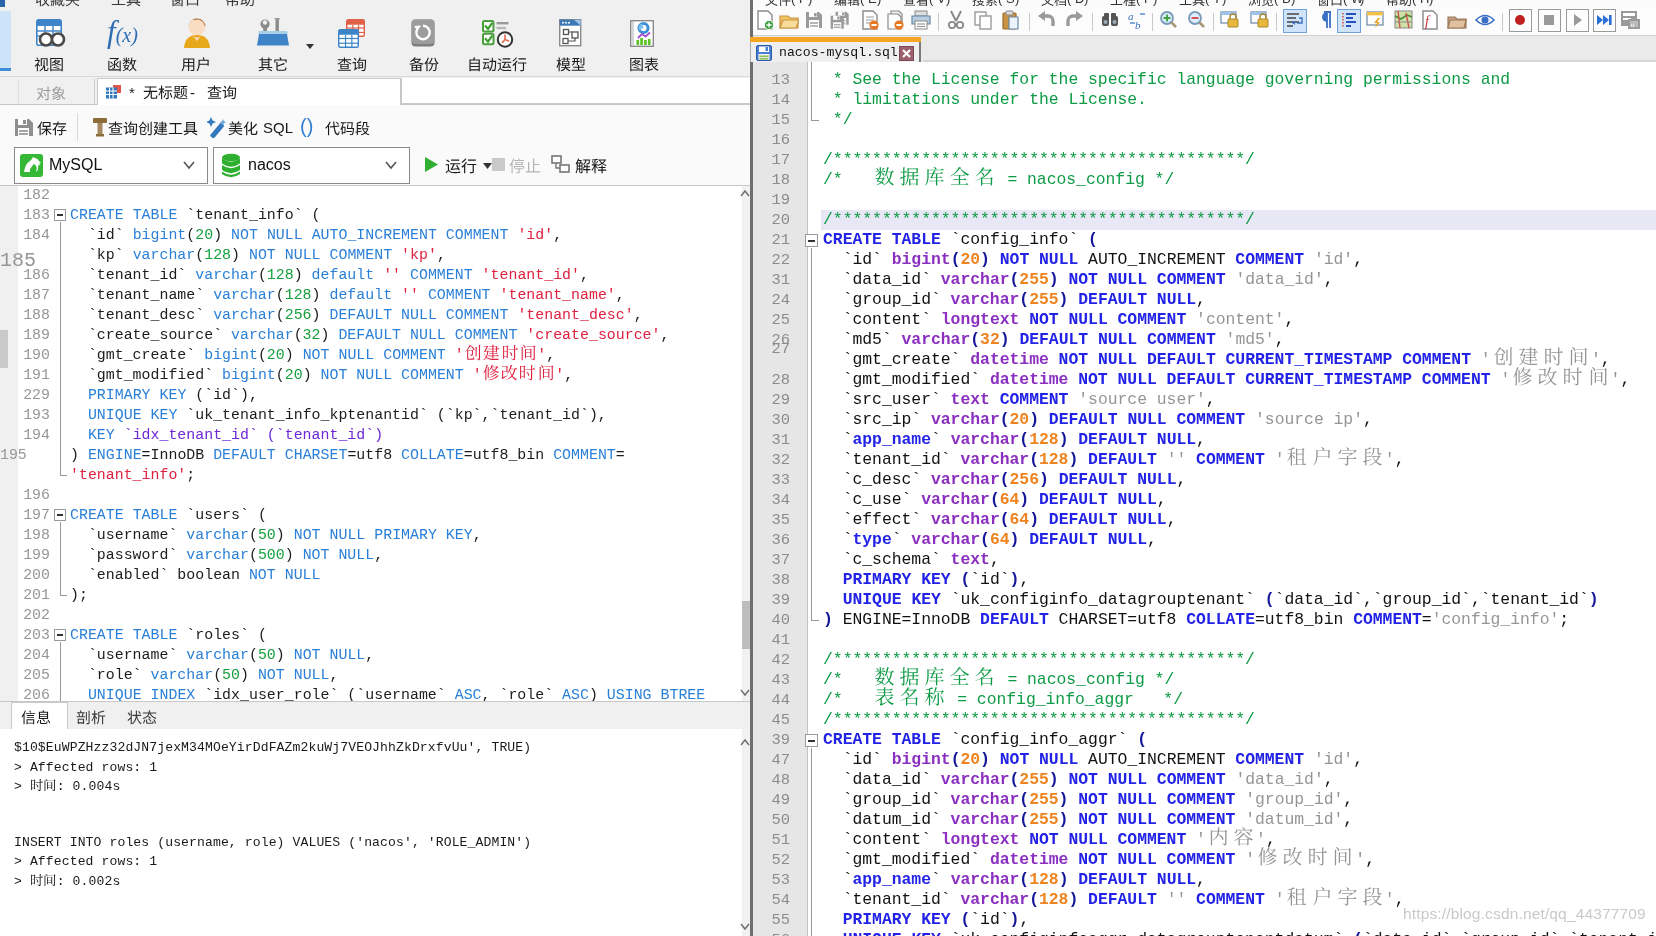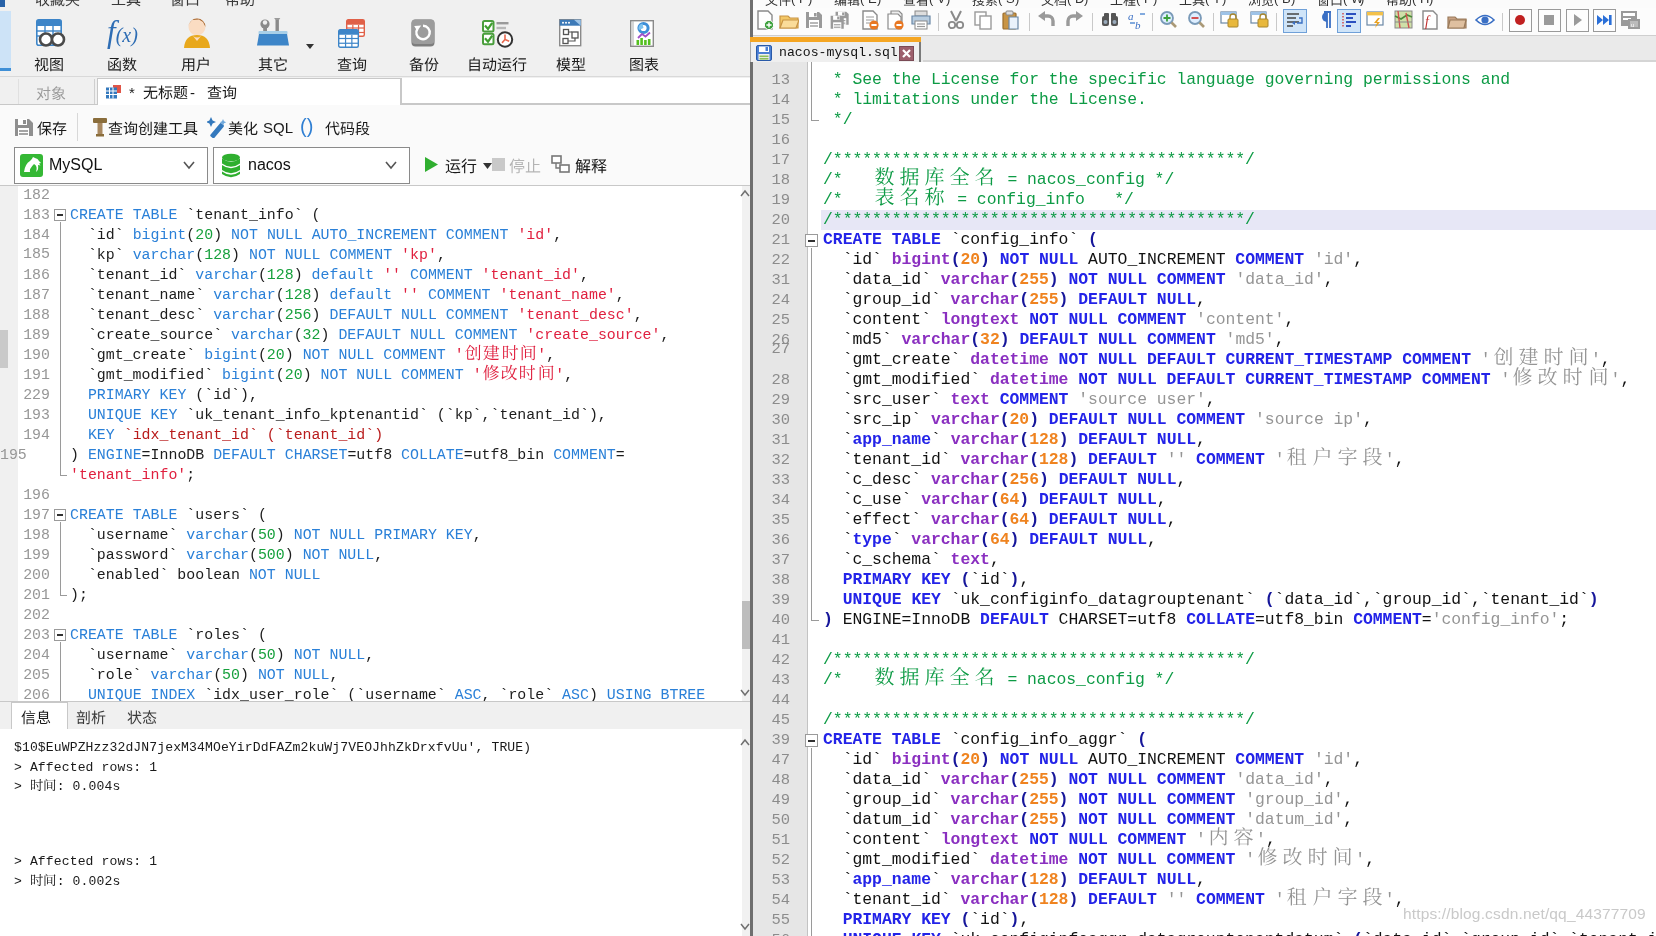"/* = config_info */" div.ln { html: <div>/*&nbsp;&nbsp;&nbsp;<svg> <use></use> </svg><svg> <use></use> </svg><svg> <use></use> </svg>&nbsp;=&nbsp;config_info&nbsp;&nbsp;&nbsp;*/</div> -> none }
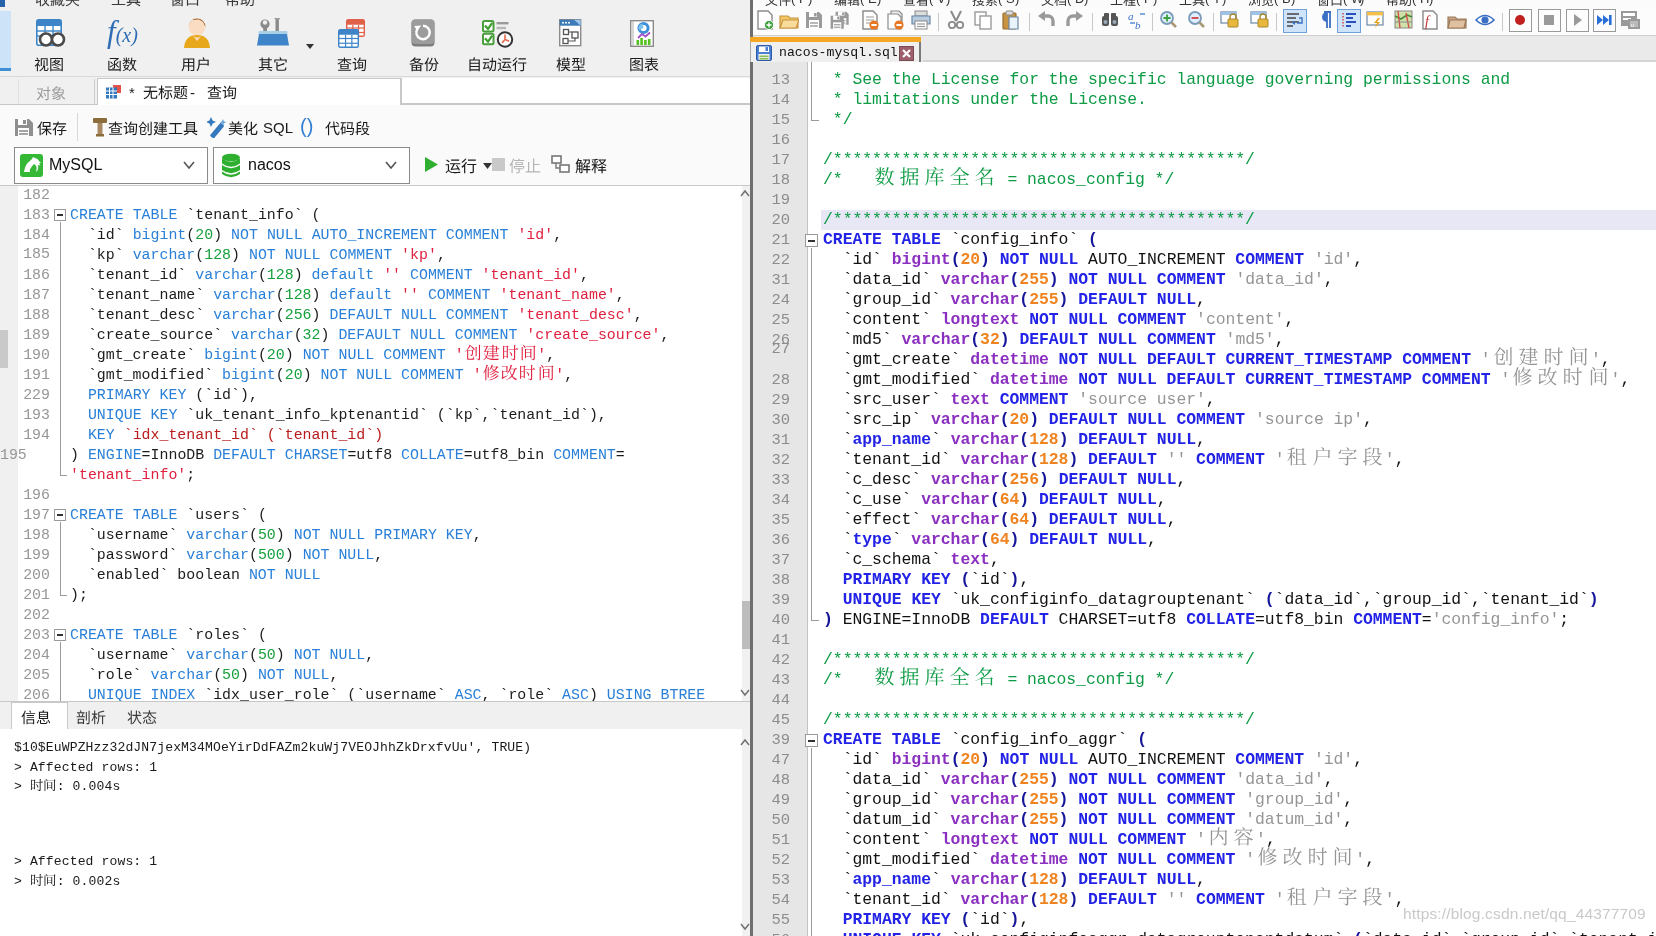"185" div.ln { font-size: 15px -> 20px; text-align: right -> left; top: 245px -> 251px }
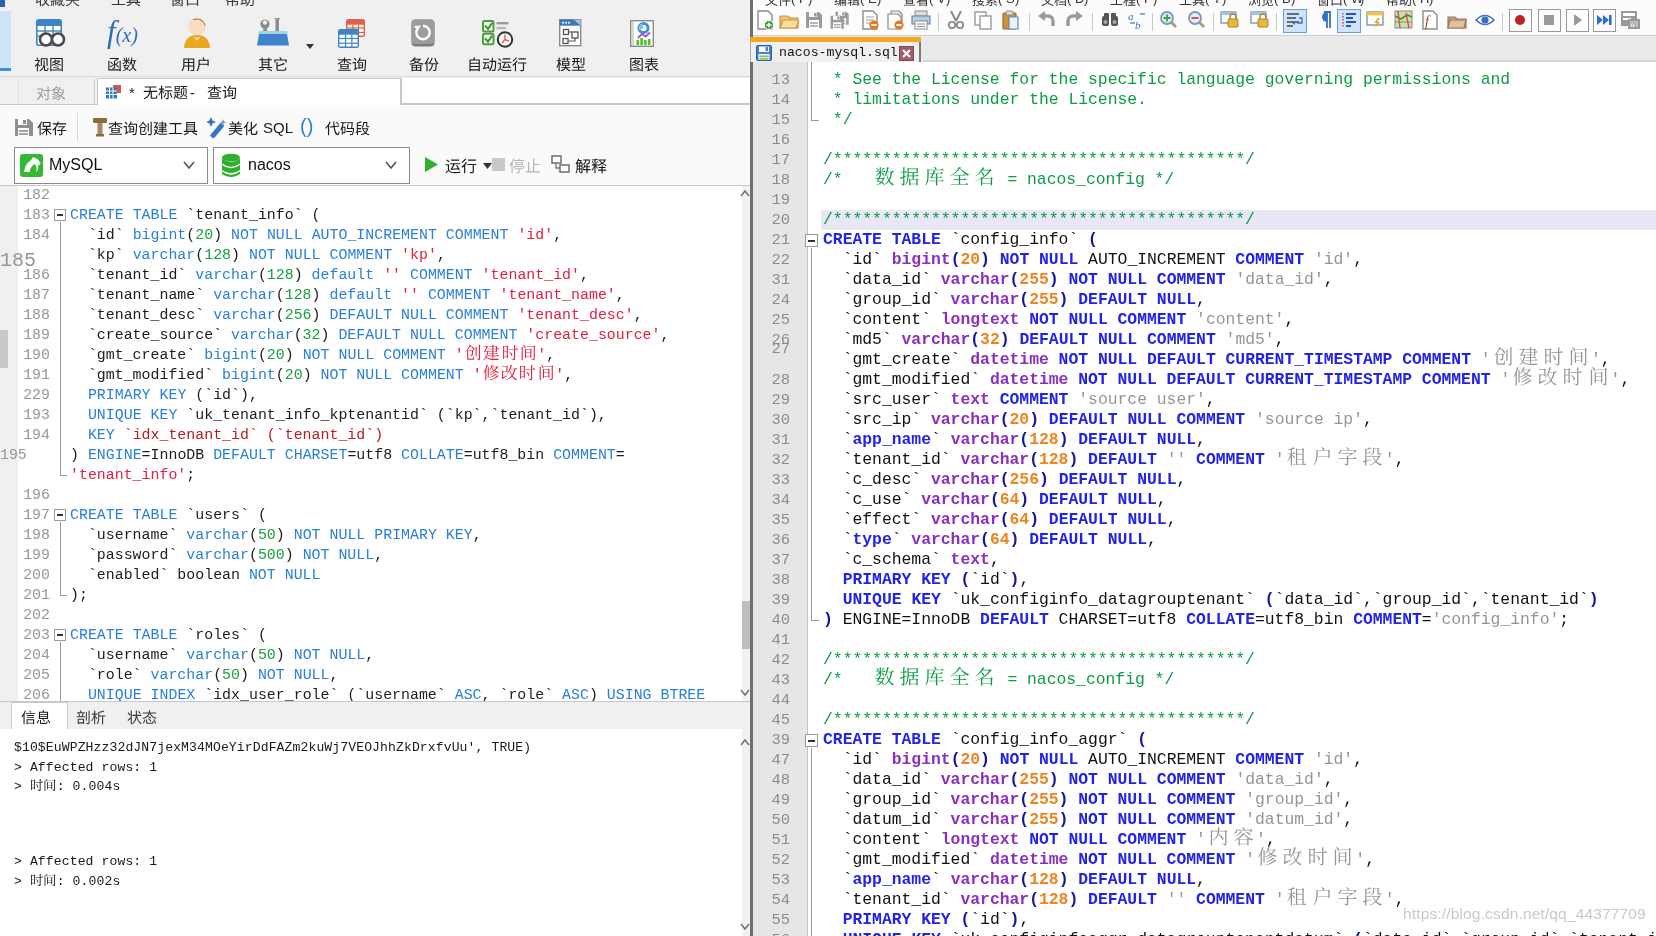"`idx_tenant_id` (`tenant_id`)" span { color: #b91c1c -> #6d28d9 }
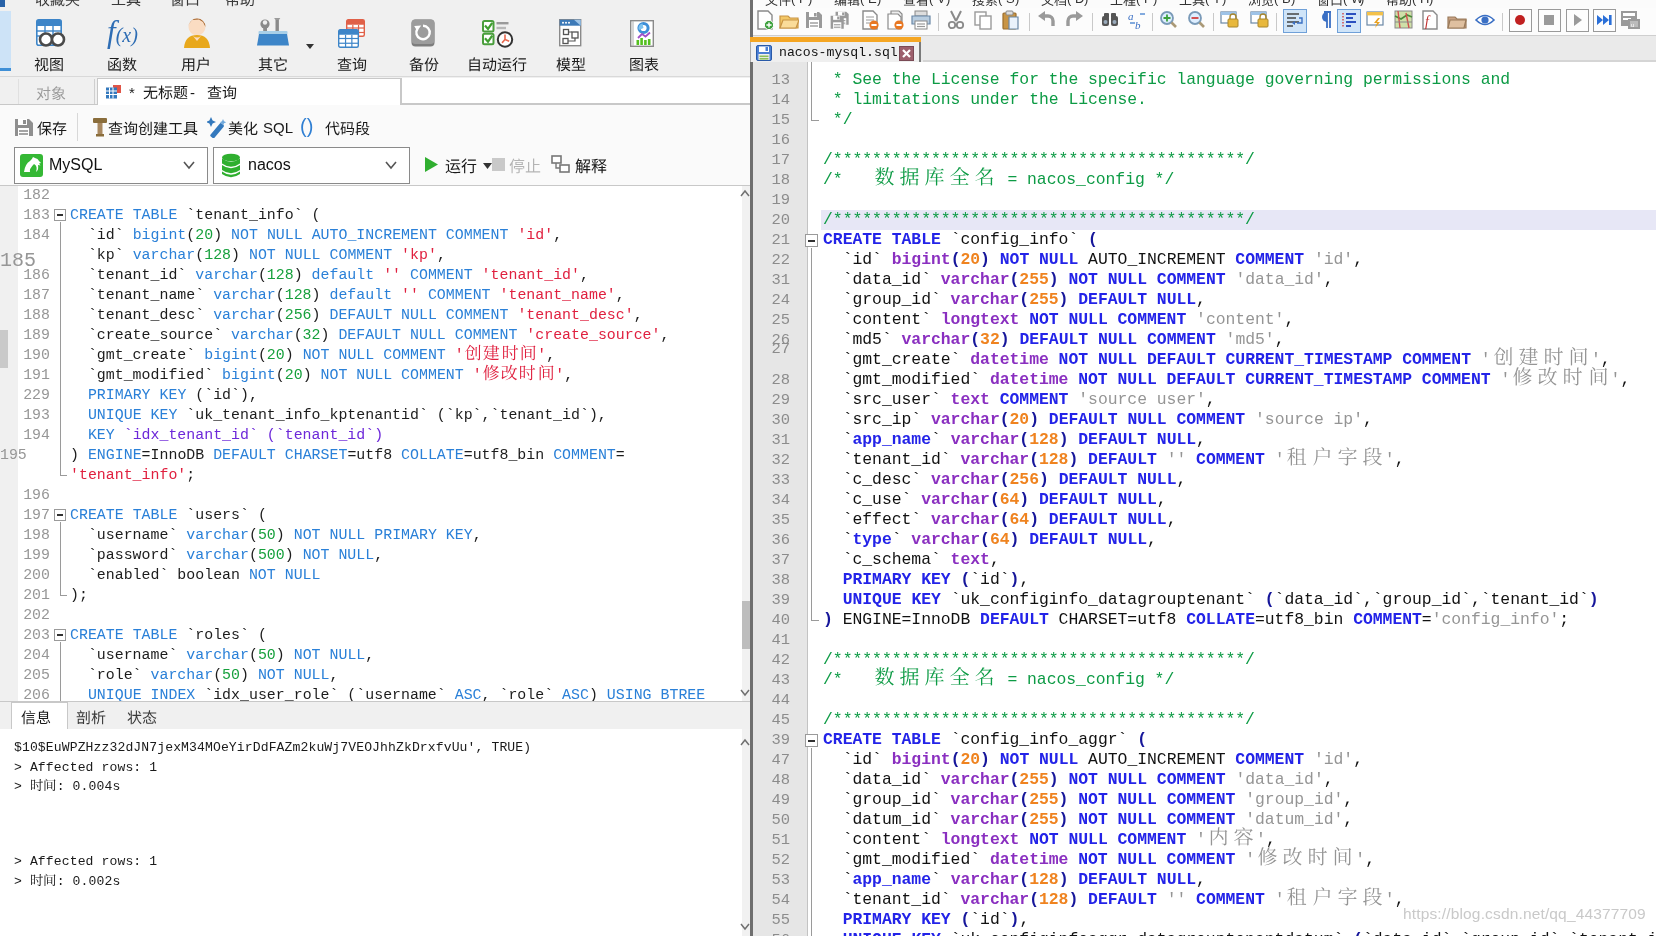"/* = config_info_aggr */" div.ln { html: none -> <div>/*&nbsp;&nbsp;&nbsp;<svg> <use></use> </svg><svg> <use></use> </svg><svg> <use></use> </svg>&nbsp;=&nbsp;config_info_aggr&nbsp;&nbsp;&nbsp;*/</div> }
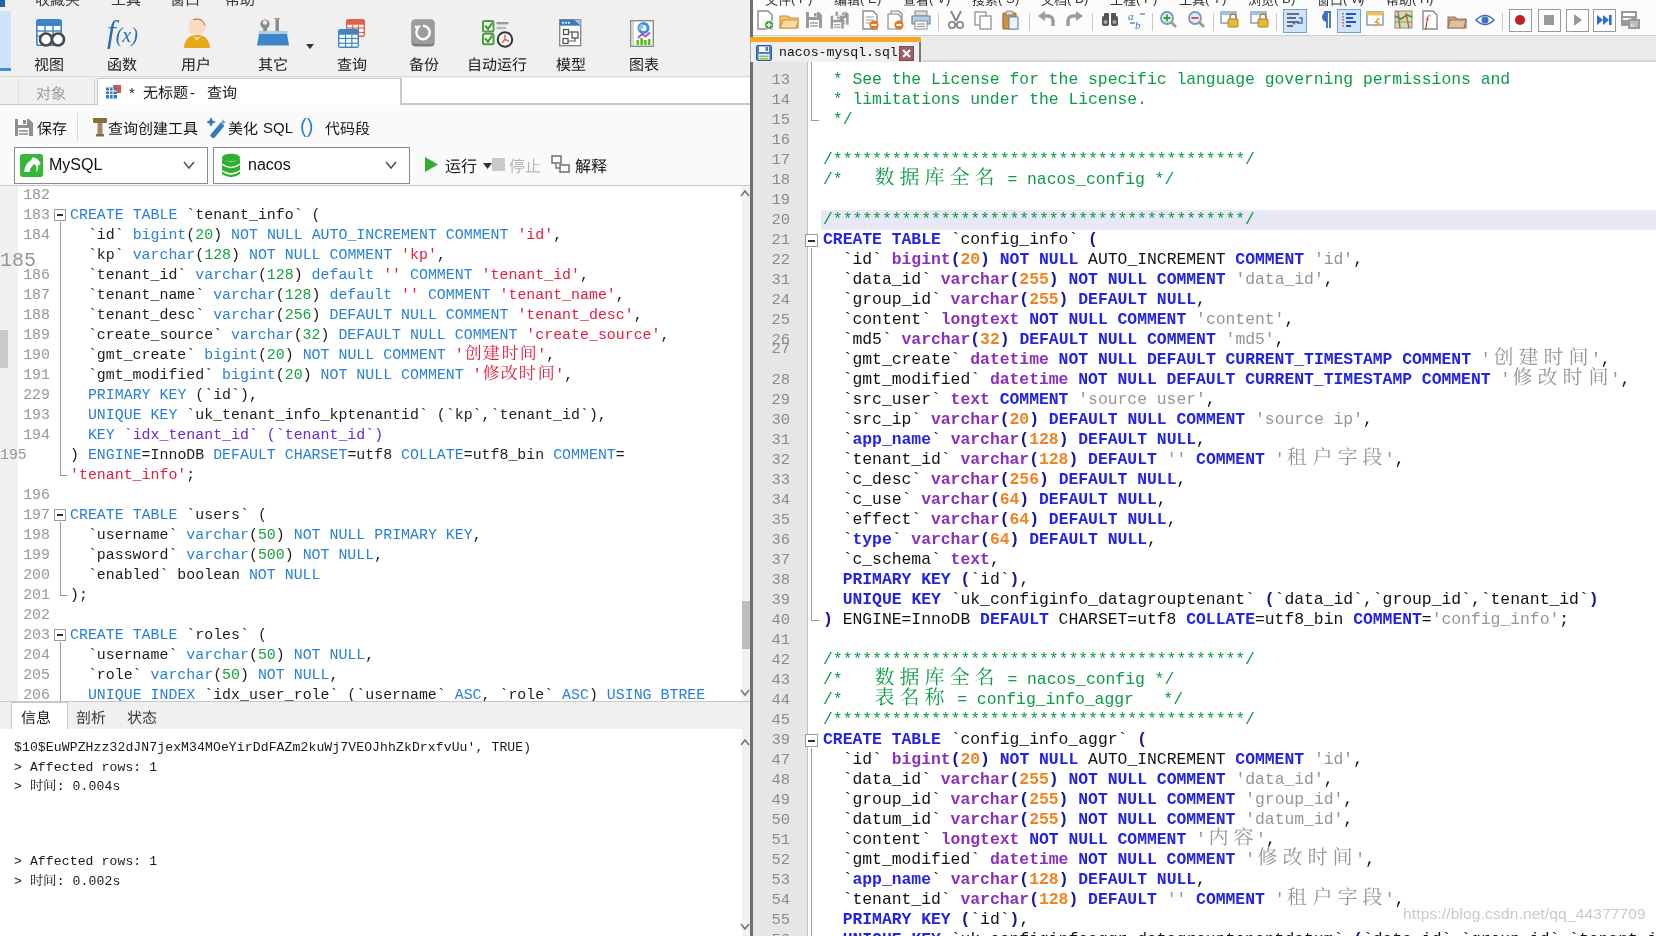"INSERT INTO roles (username, role)" div.ln { html: none -> <div>INSERT&nbsp;INTO&nbsp;roles&nbsp;(username,&nbsp;role)&nbsp;VALUES&nbsp;('nacos',&nbsp;'ROLE_ADMIN')</div> }
